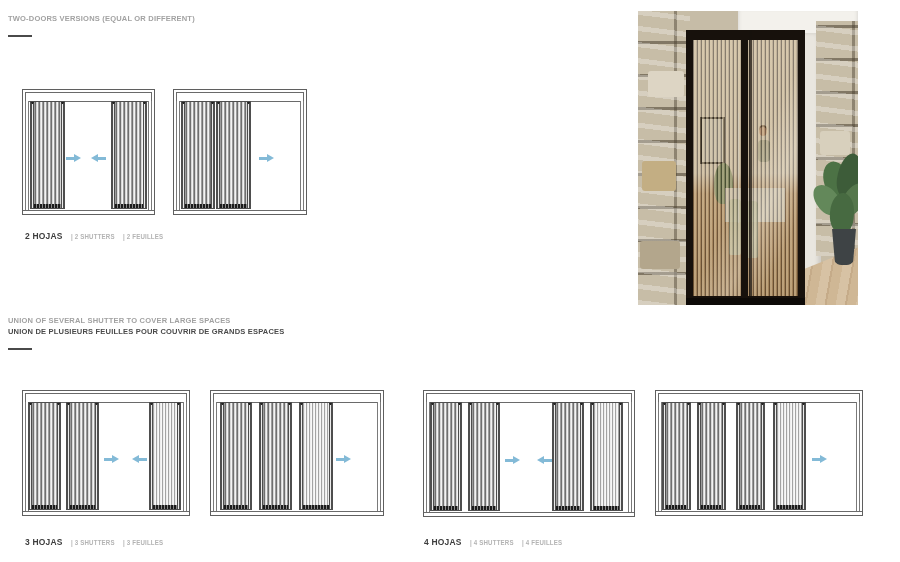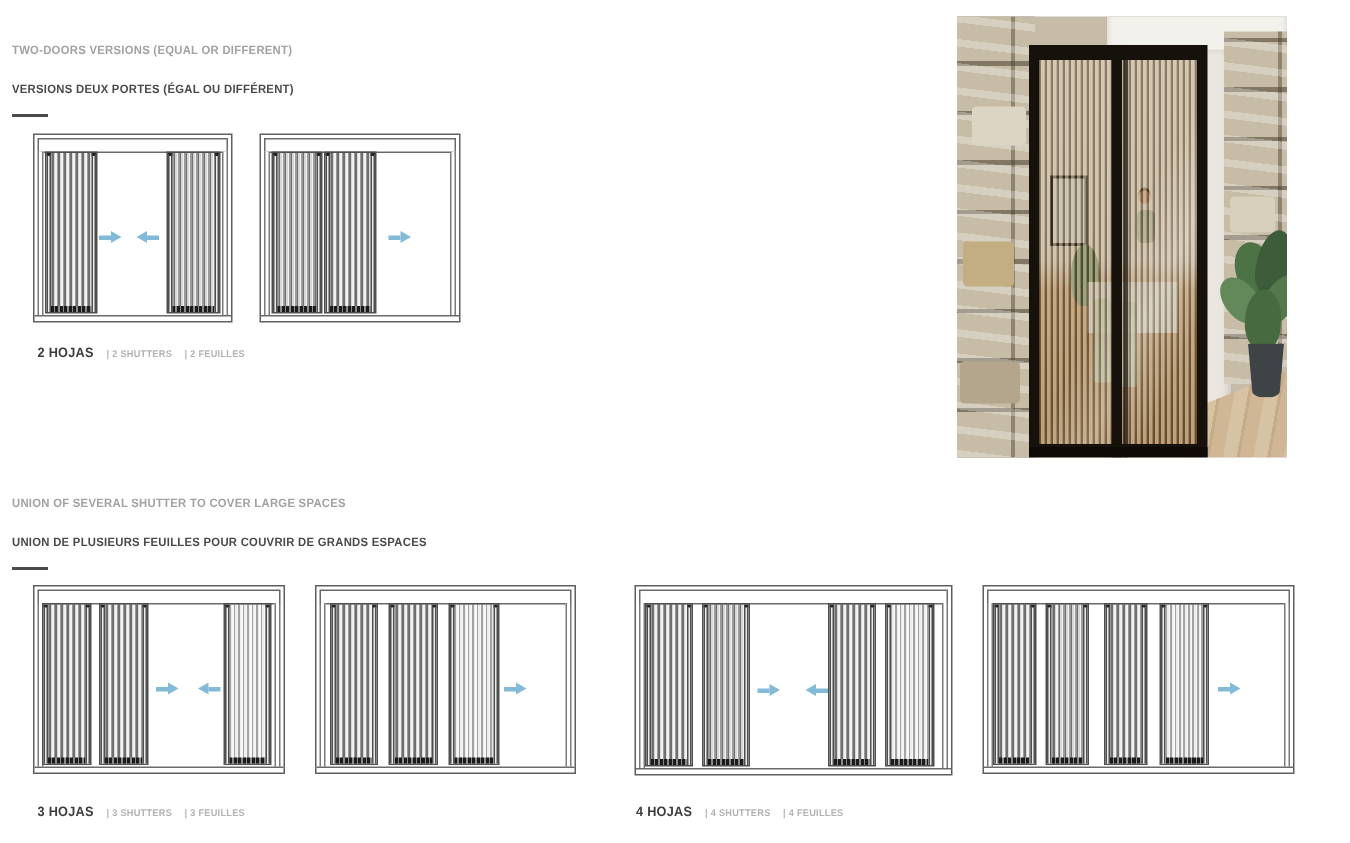"TWO-DOORS VERSIONS (EQUAL OR DIFFERENT)" .sec-sub { margin-top: 16px -> 1px }
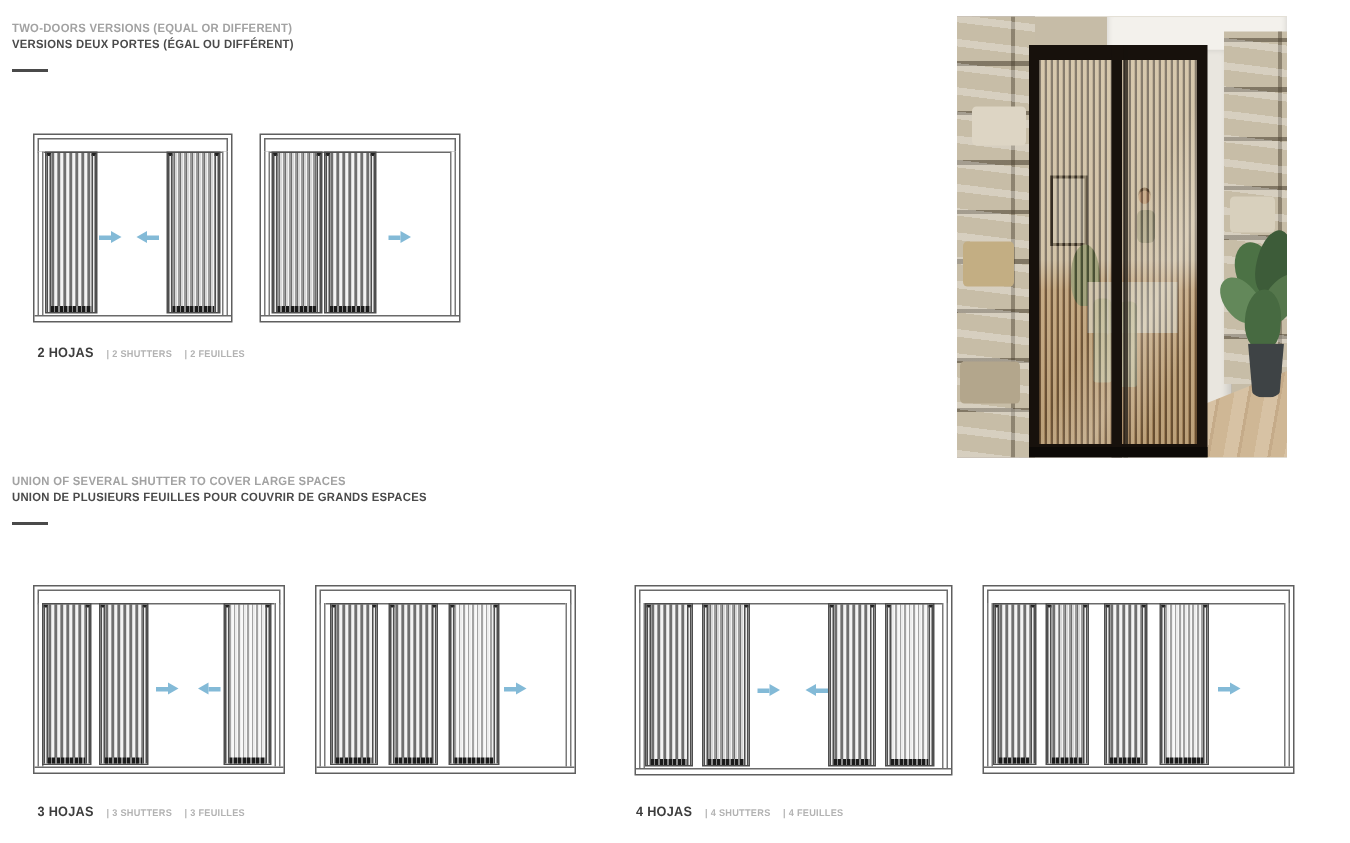"VERSIONS DEUX PORTES (ÉGAL OU" div.sec-sub { html: <div><span>VERSIONS DEUX PORTES (ÉGAL OU DIFFÉRENT)</span></div> -> none }
